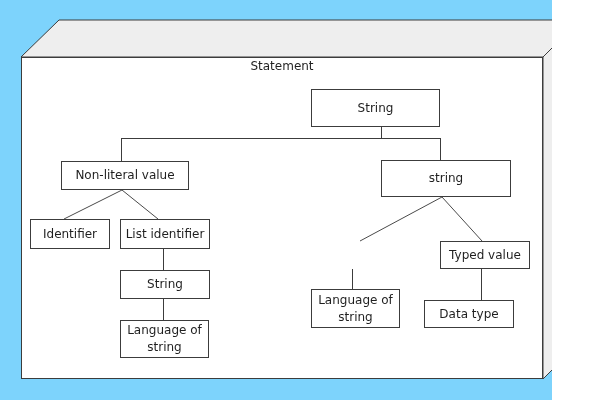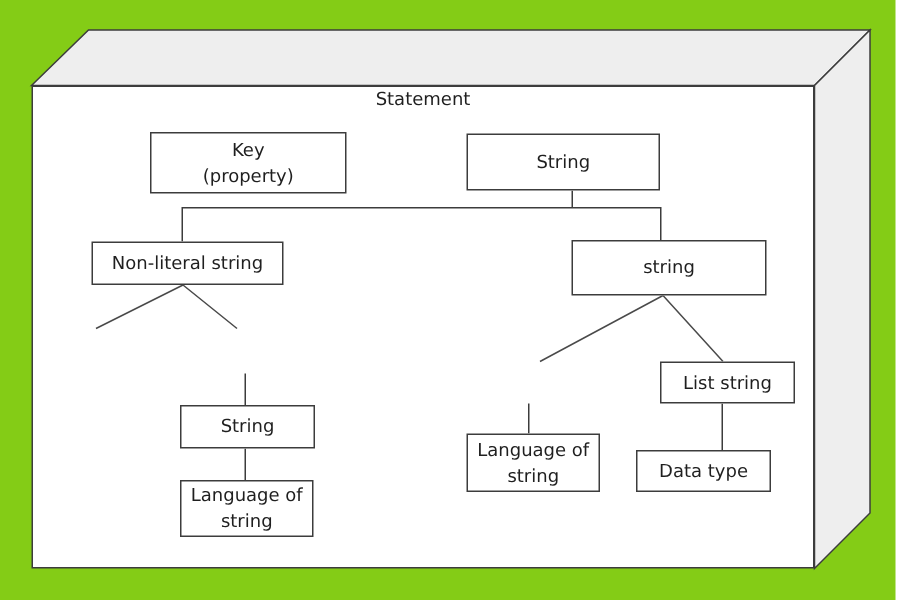"Statement" .stage { background: #84cc16 -> #7dd3fc; width: 597px -> 552px }
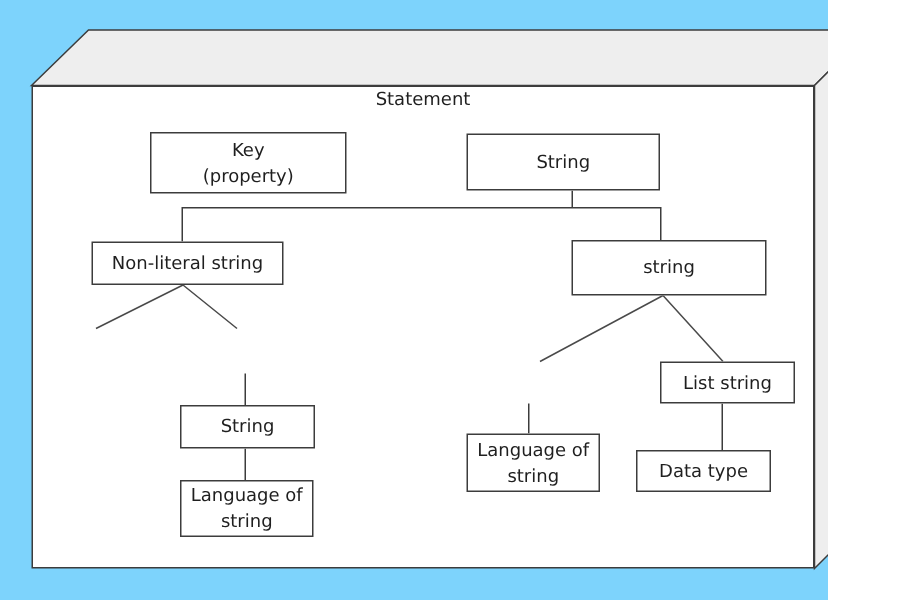"Key" div.node { html: <div> <span>Key</span> <span>(property)</span> </div> -> none }
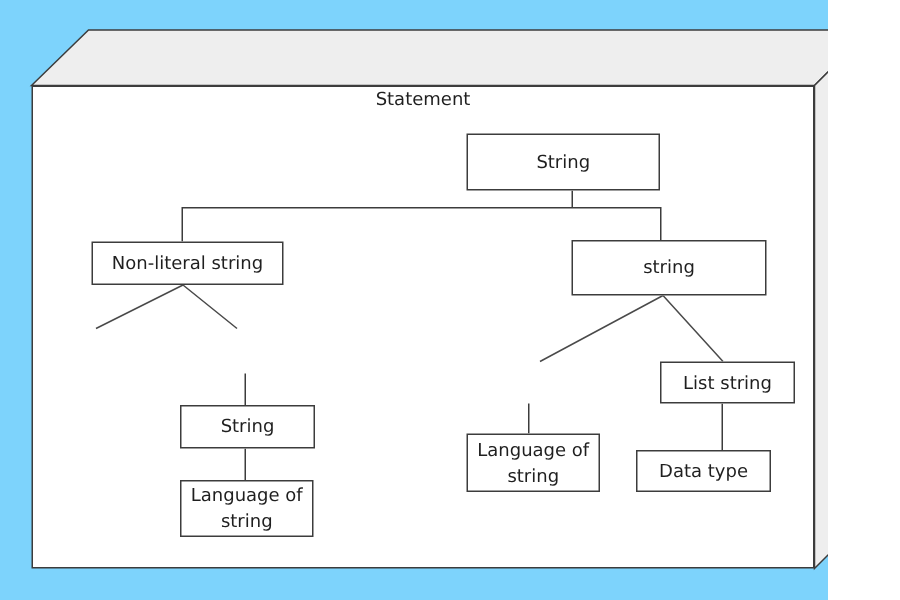"Non-literal string" span { text: string -> value }
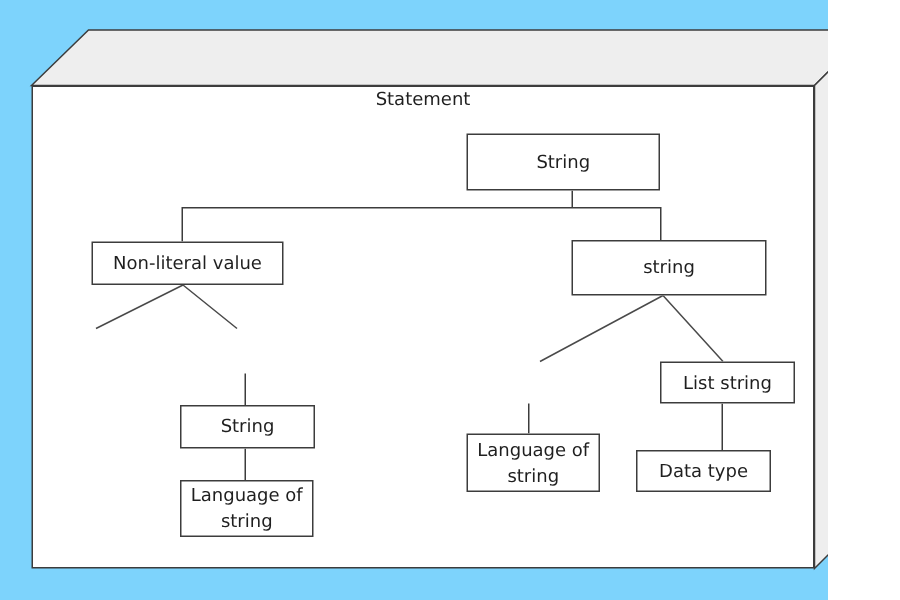"Identifier" div.node { html: none -> <div> <span>Identifier</span> </div> }
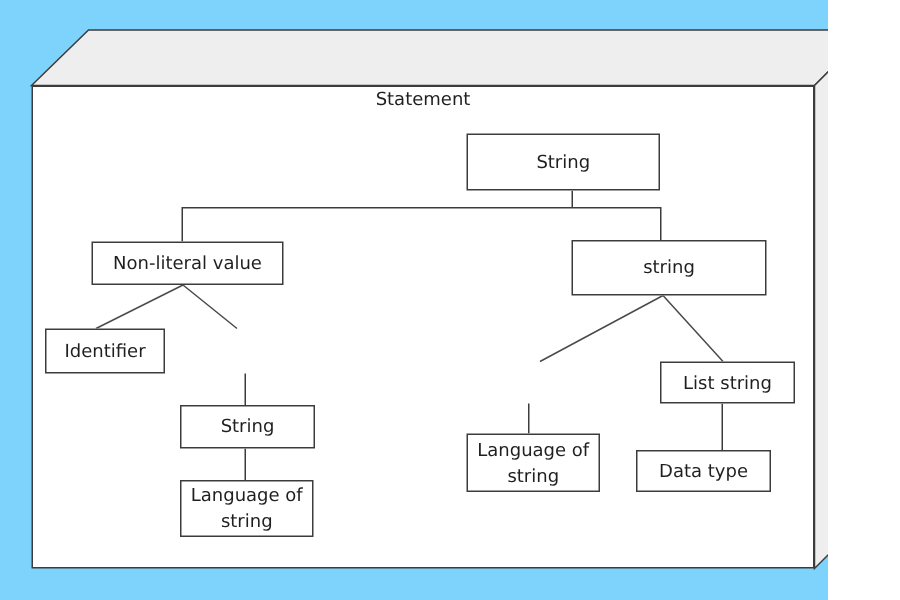"List identifier" div.node { html: none -> <div> <span>List identifier</span> </div> }
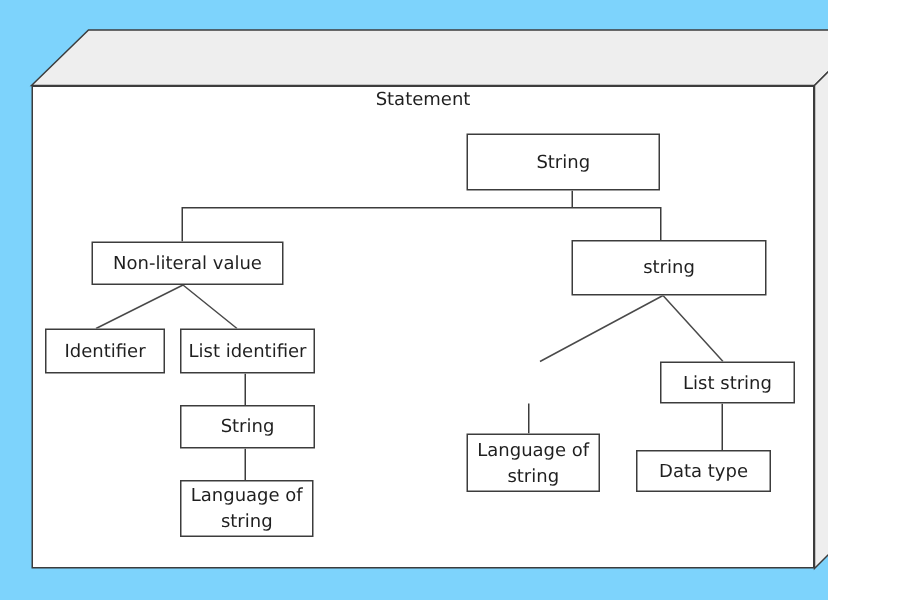"List string" span { text: List string -> Typed value }
